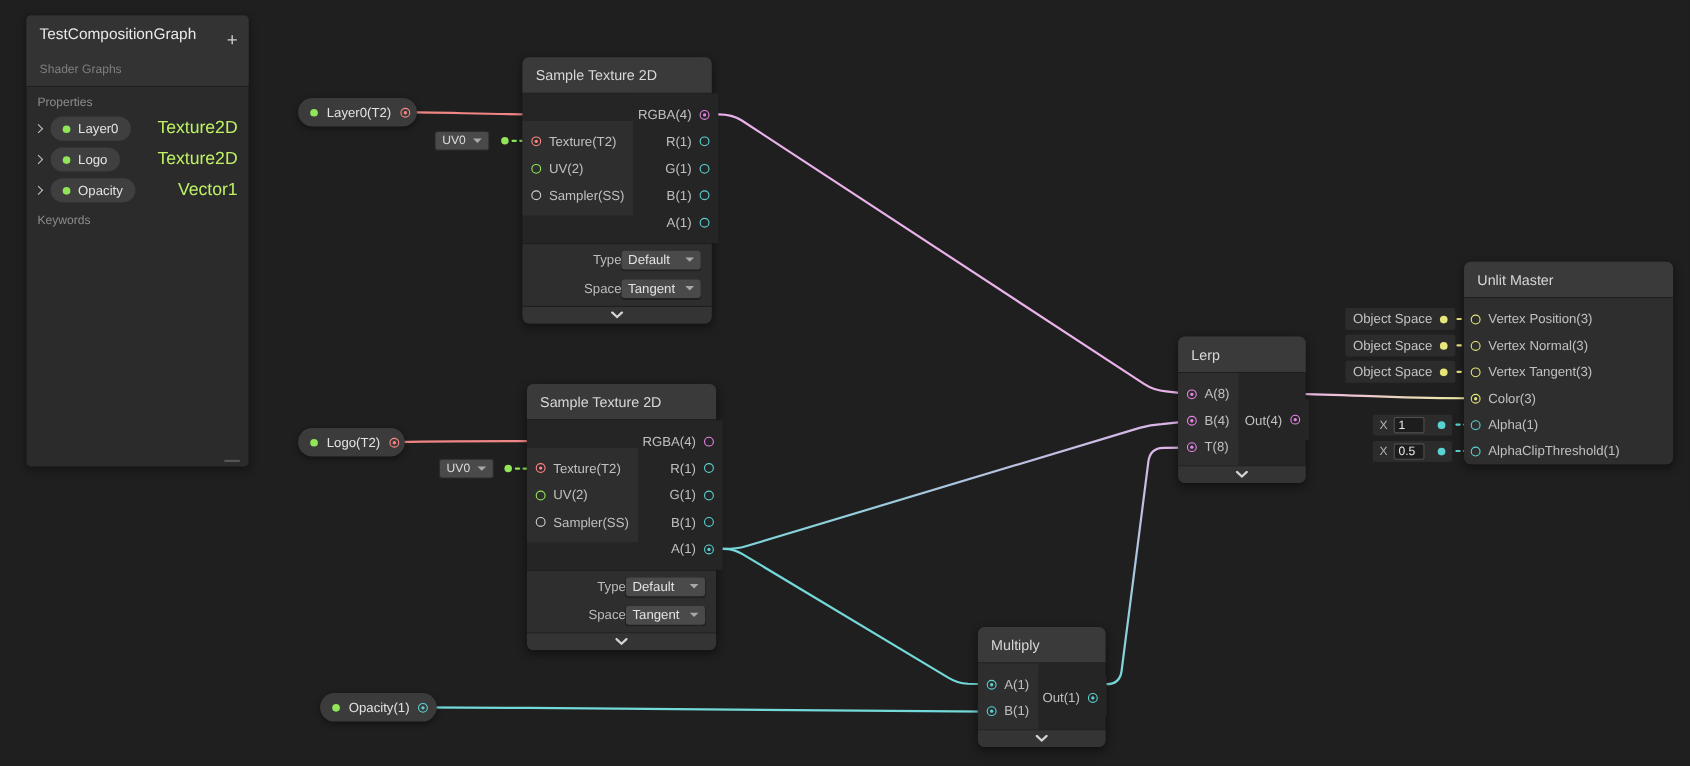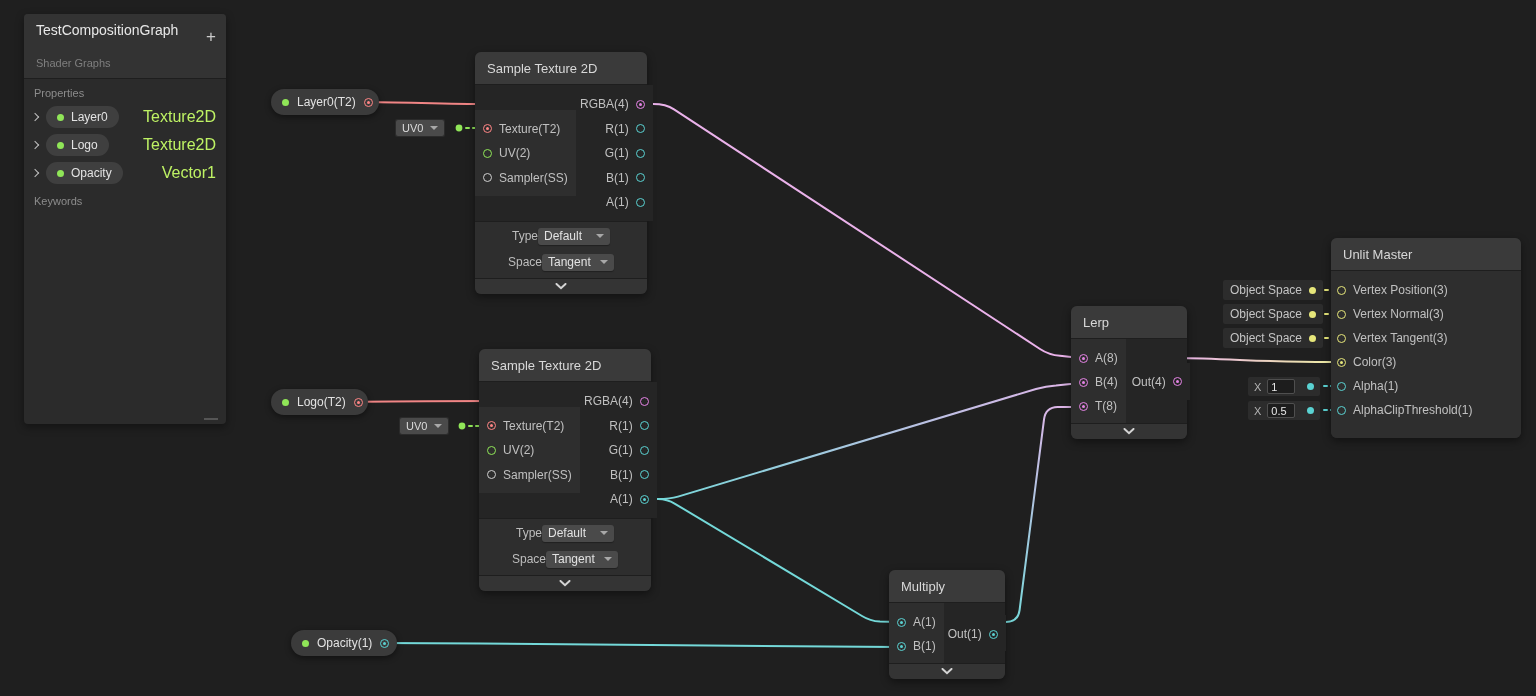"Type" .frow { justify-content: center -> flex-end }
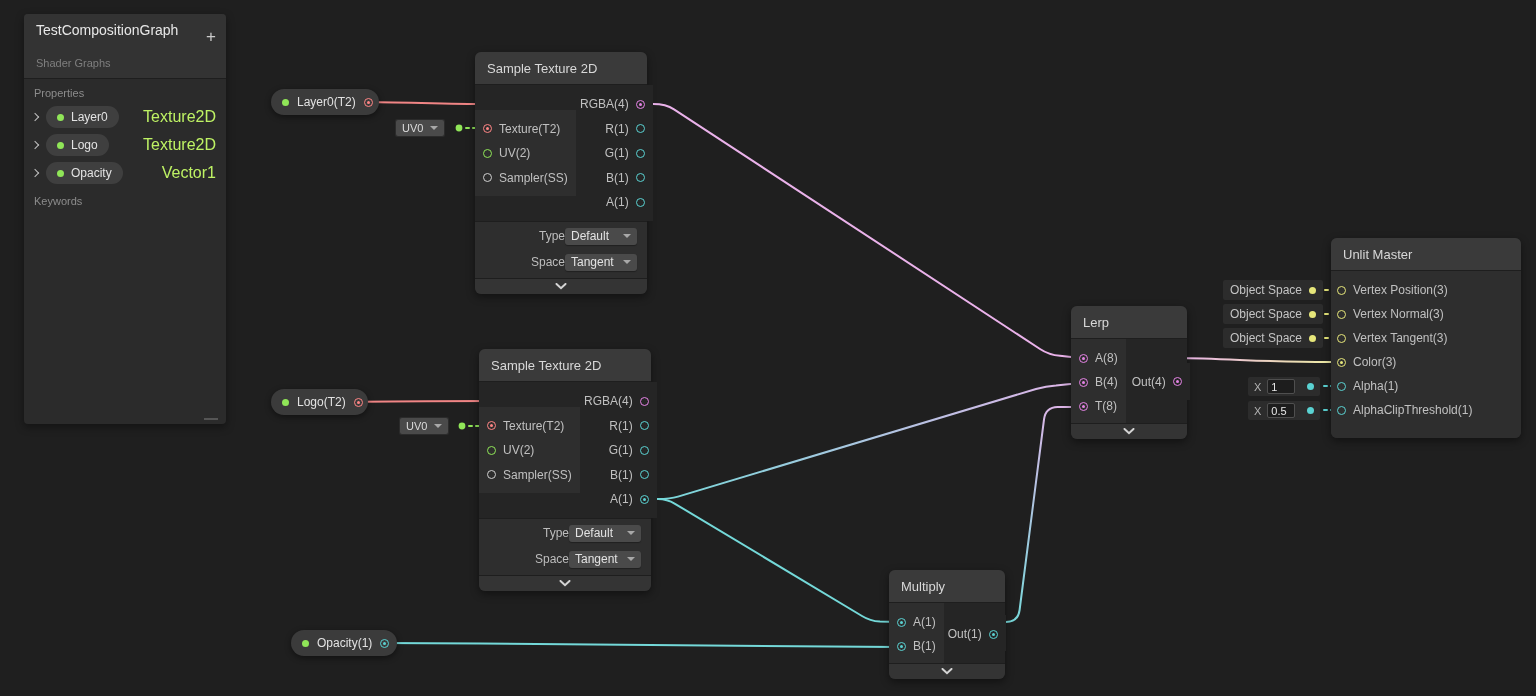"Vertex Position(3)" div.col { padding: 7px 0 16px -> 7px 0 0 }
